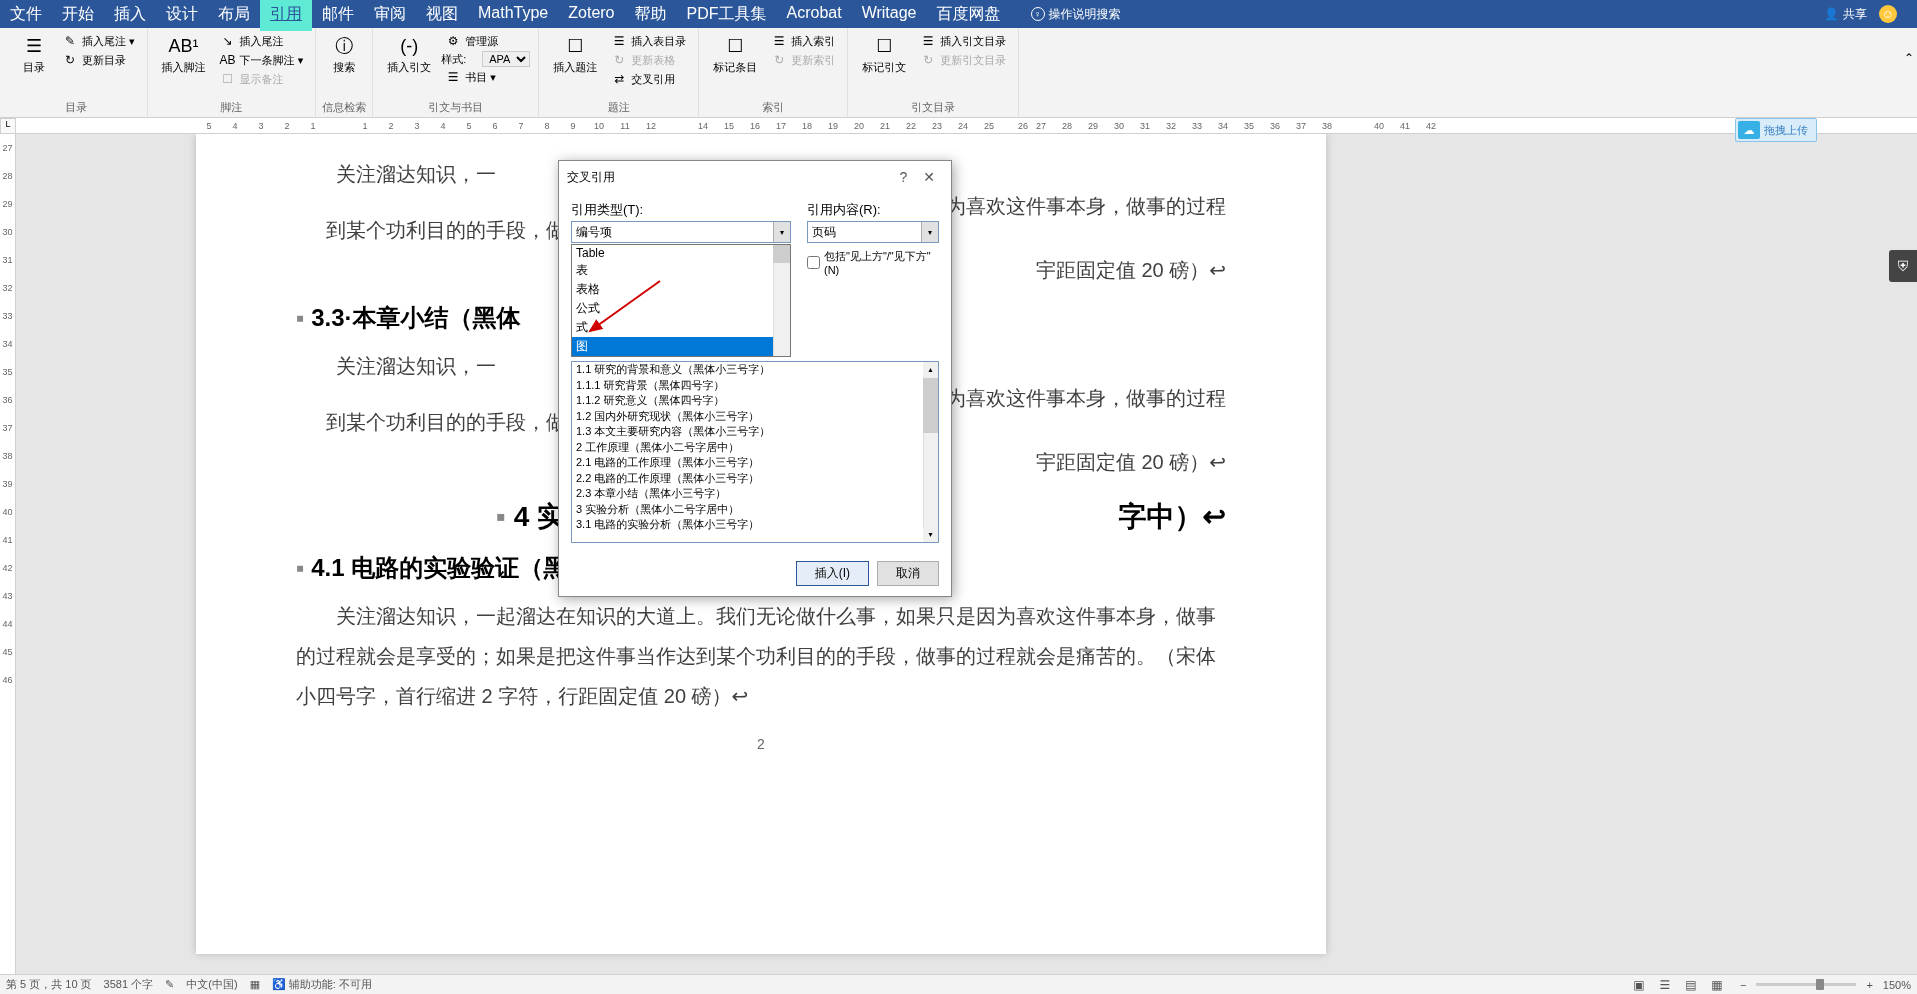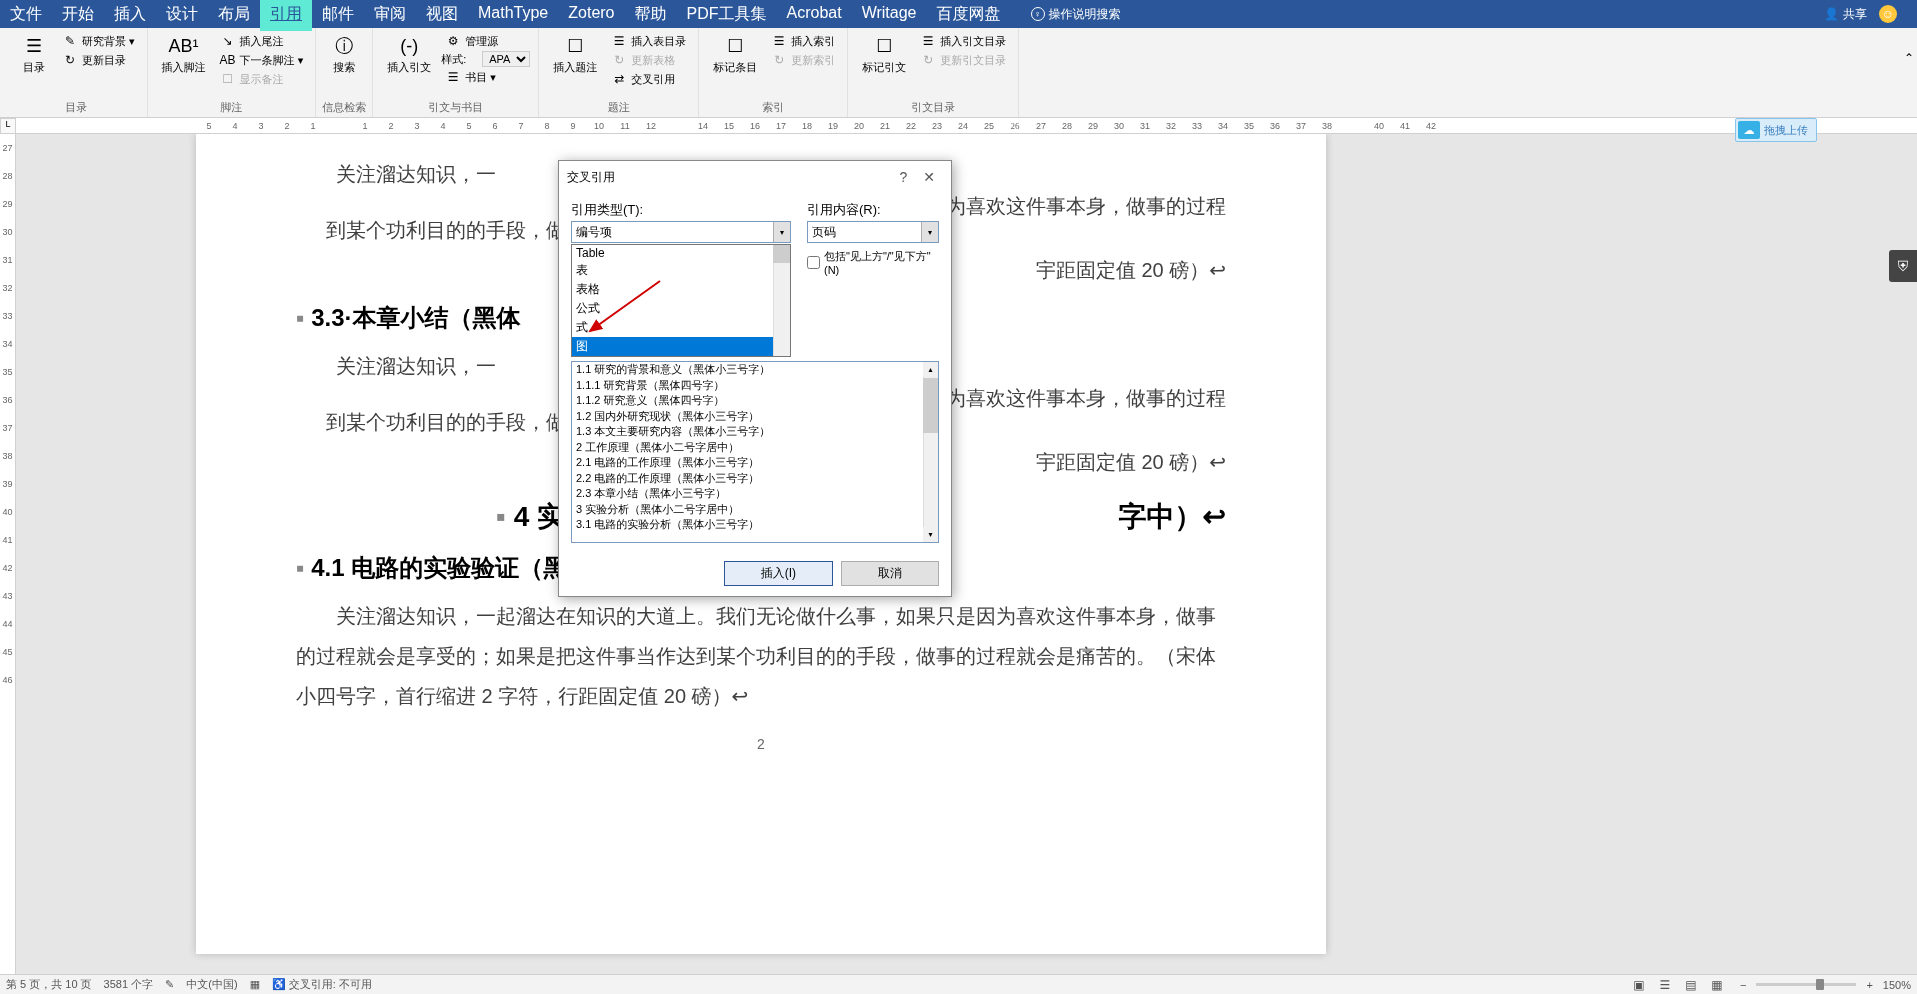"研究背景 ▾" span { text: 研究背景 -> 插入尾注 }
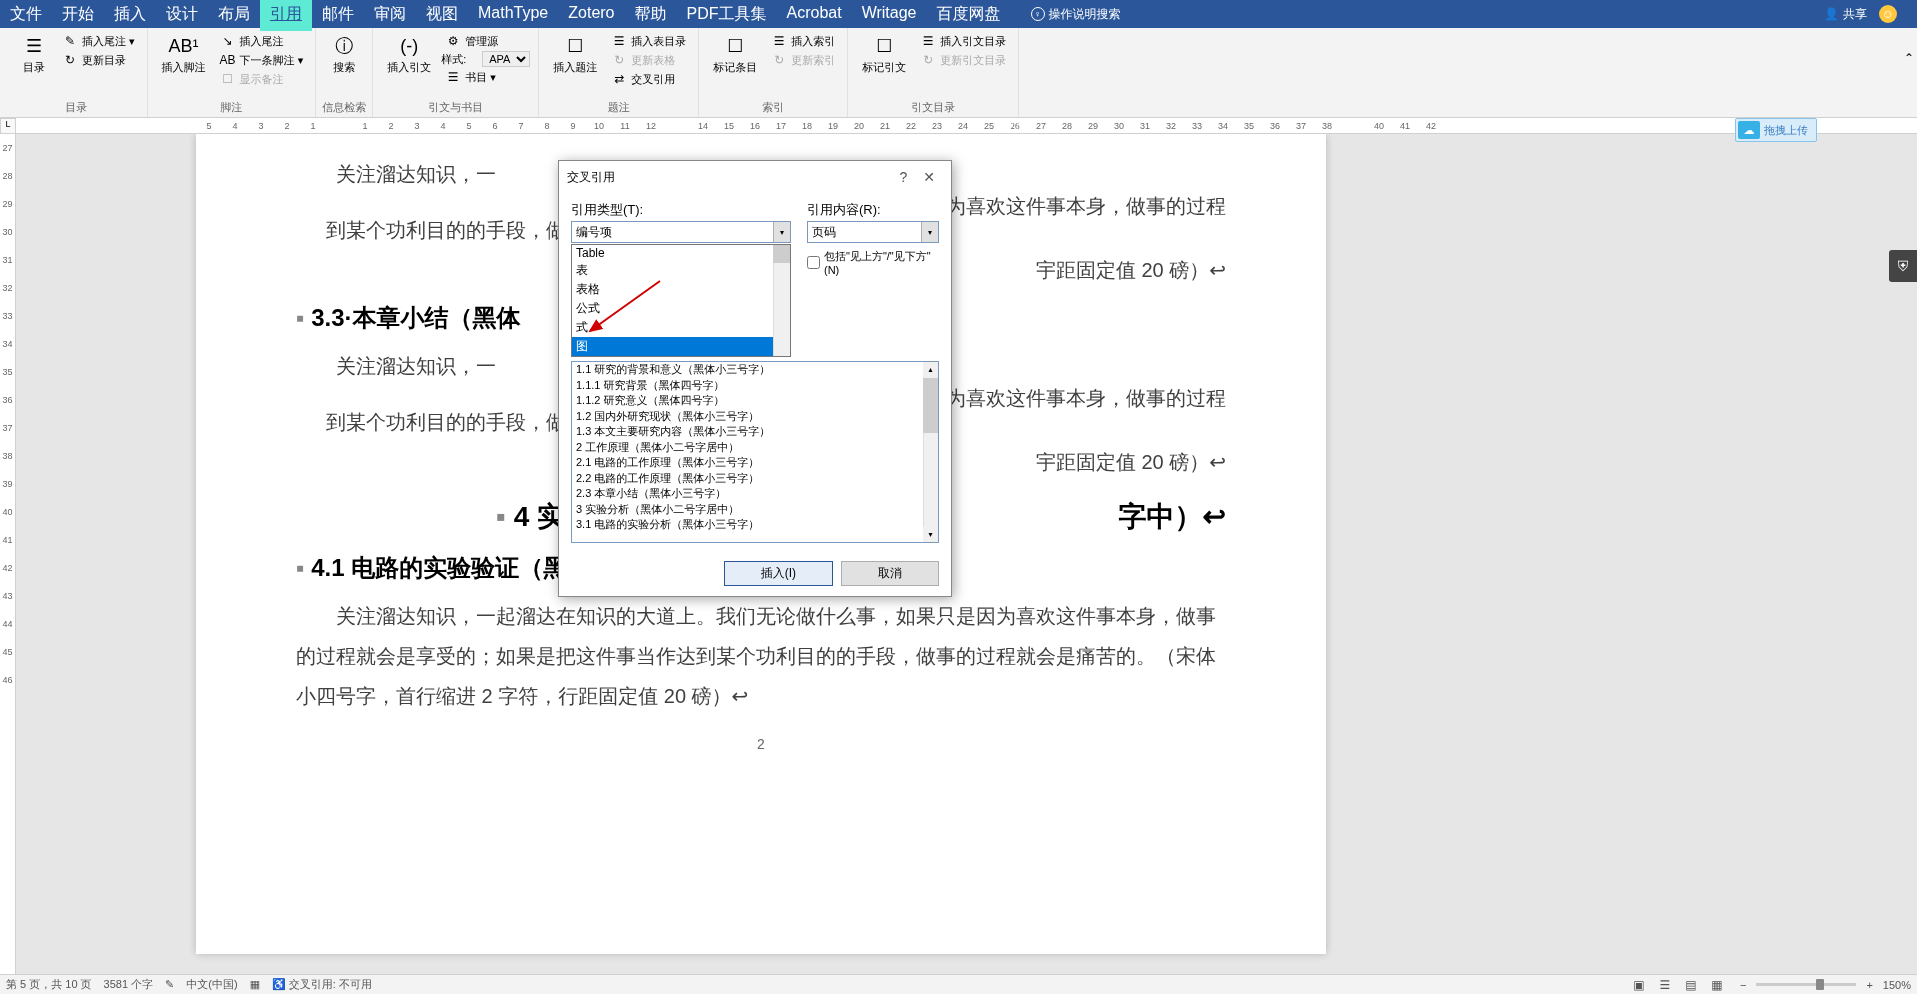"26" span { font-family: Liberation Serif, serif -> none; text-align: center -> right }
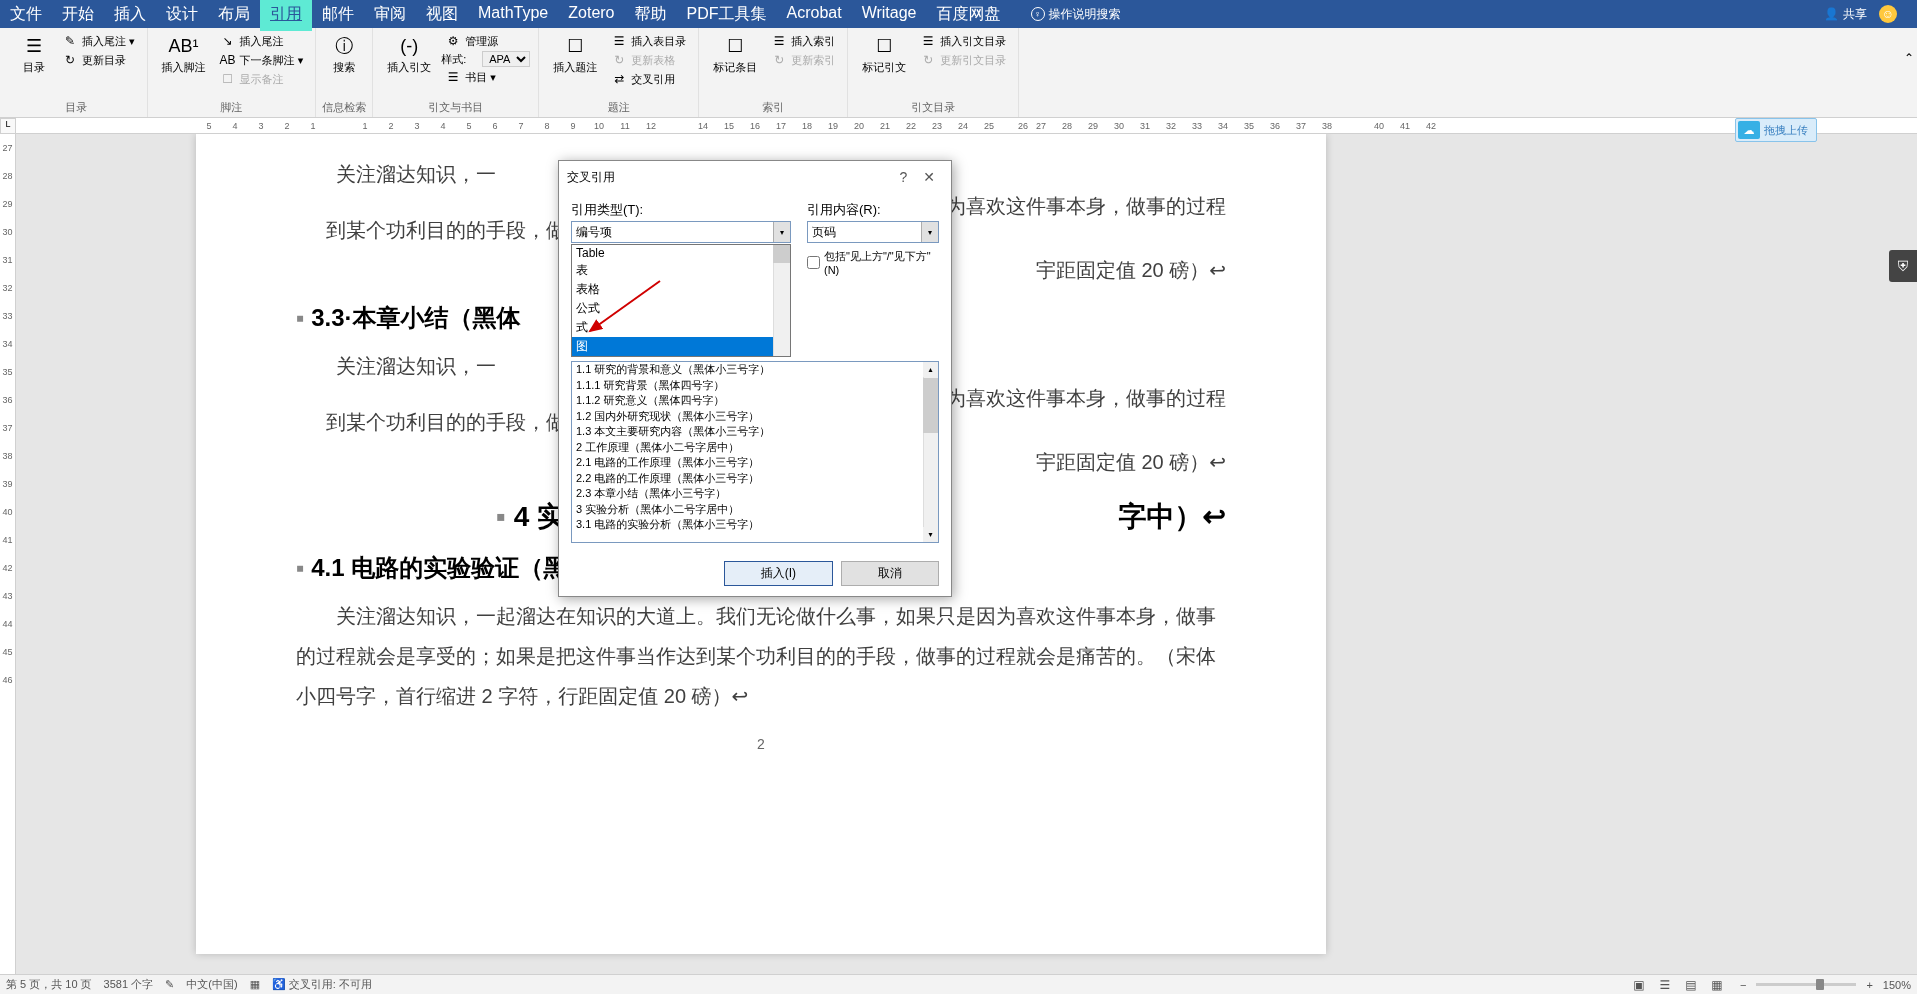"插入(I)" .dialog-footer button { padding: 3px 36px -> 3px 18px }
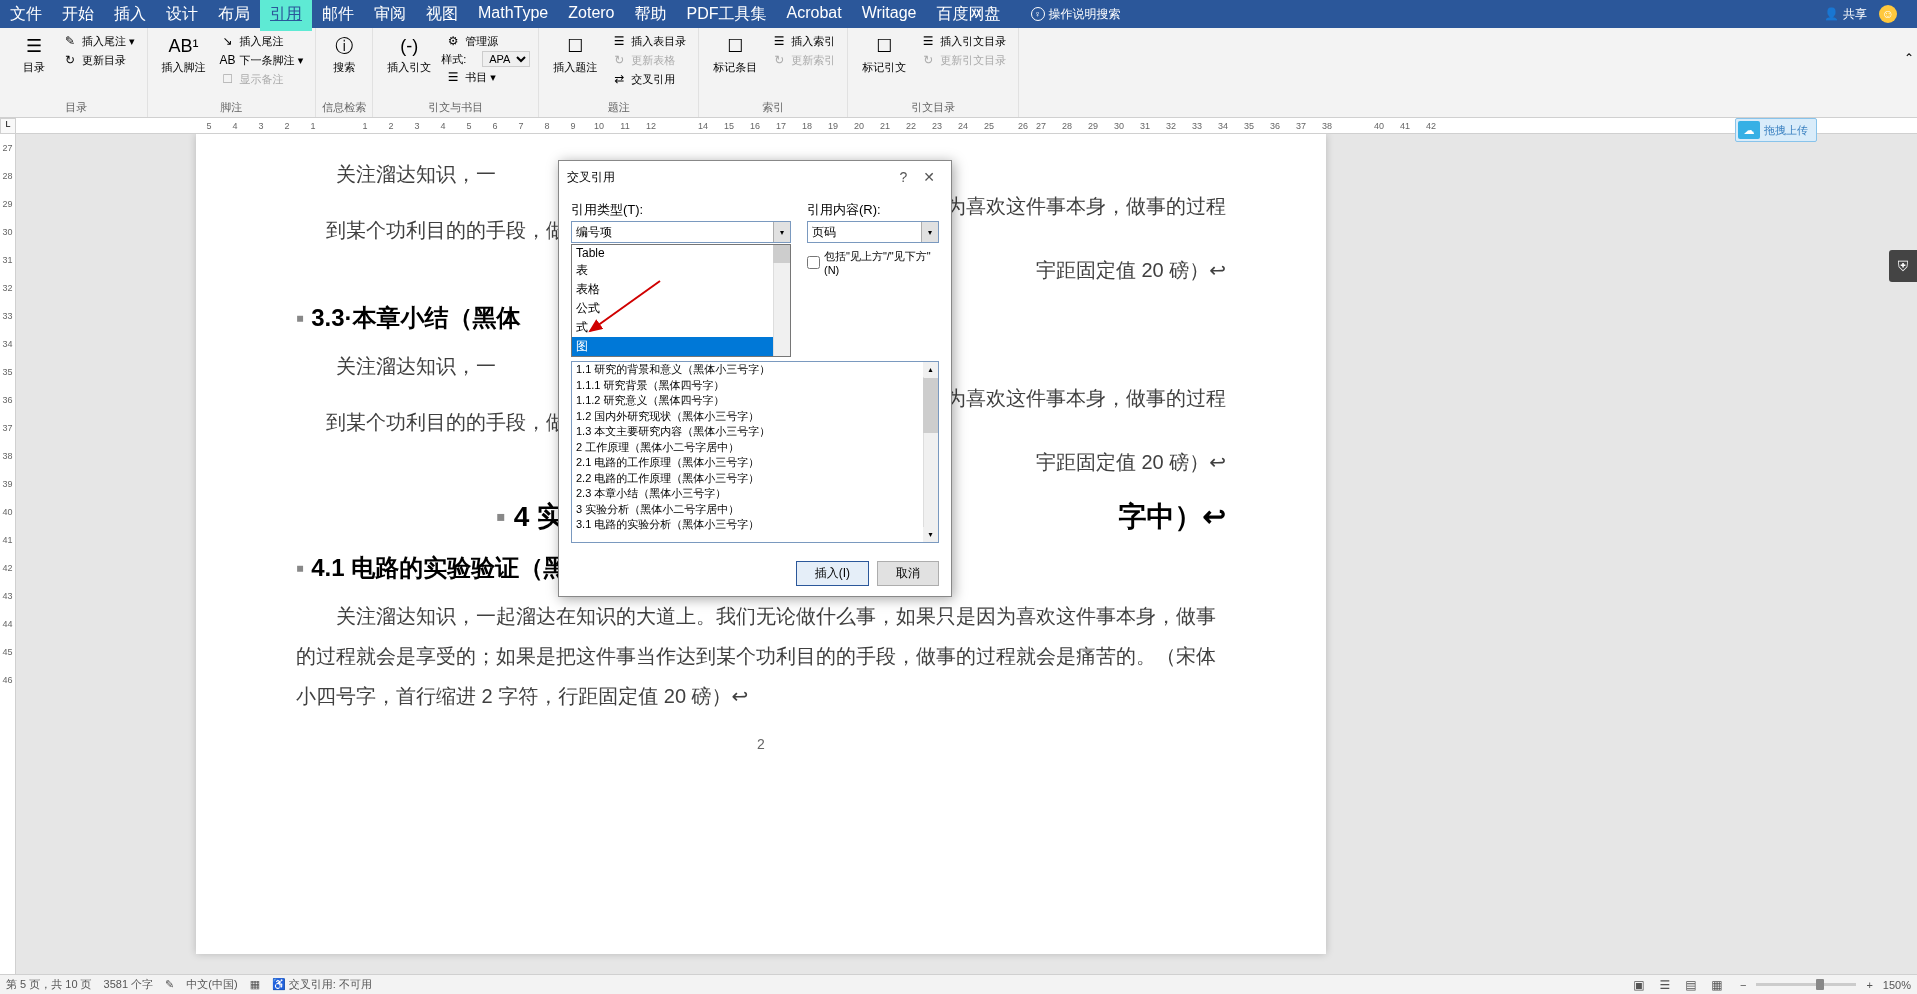"交叉引用: 不可用" span { text: 交叉引用 -> 辅助功能 }
